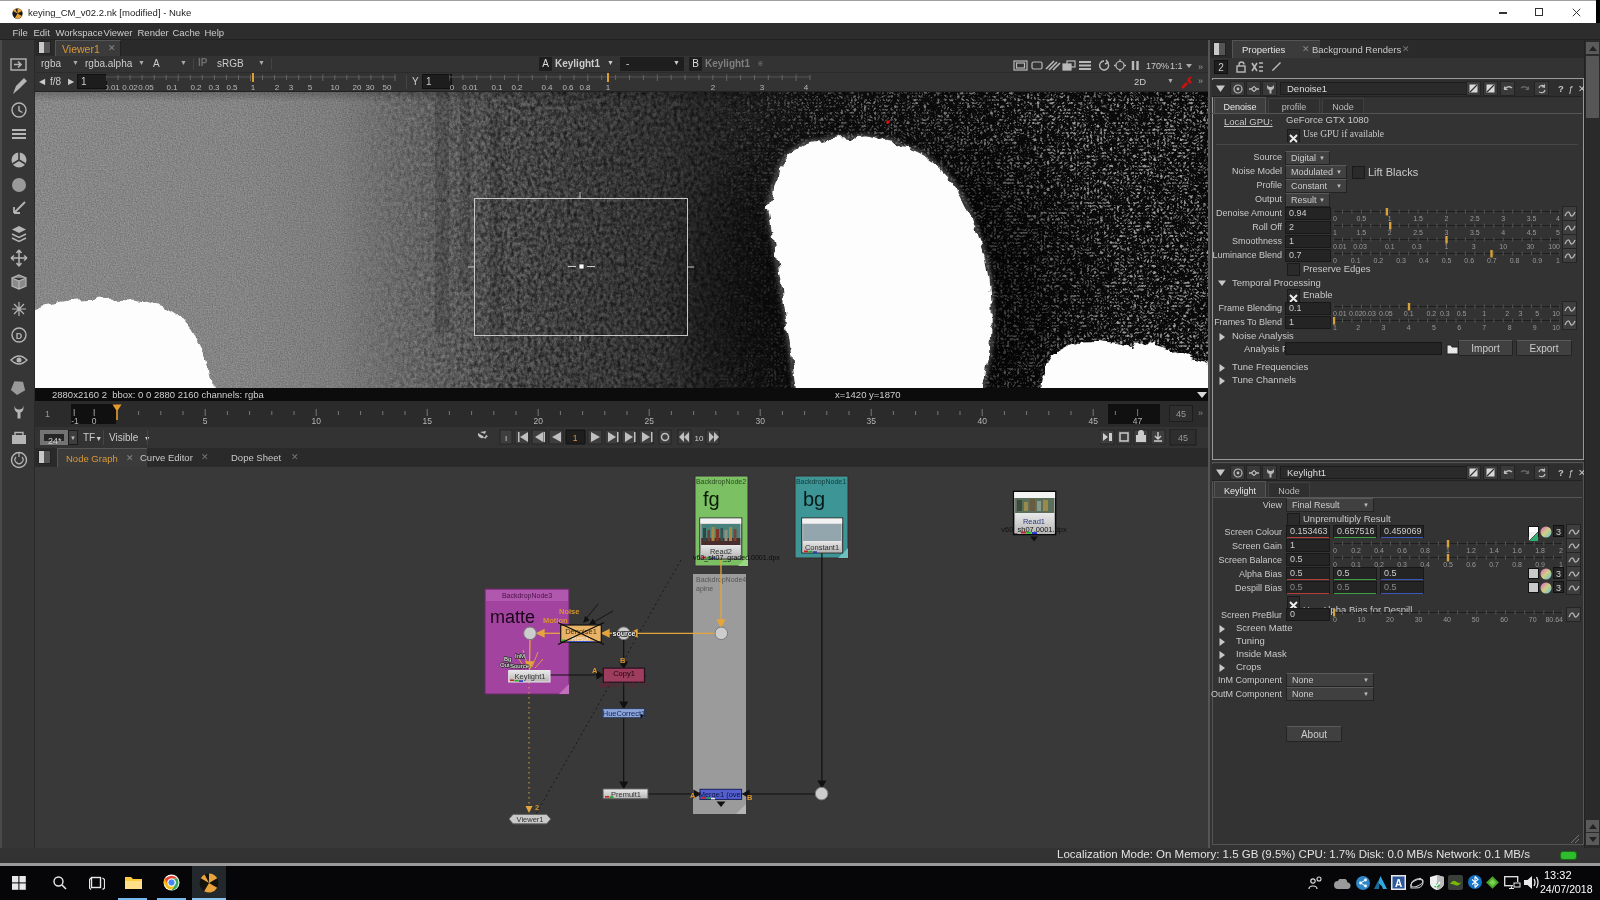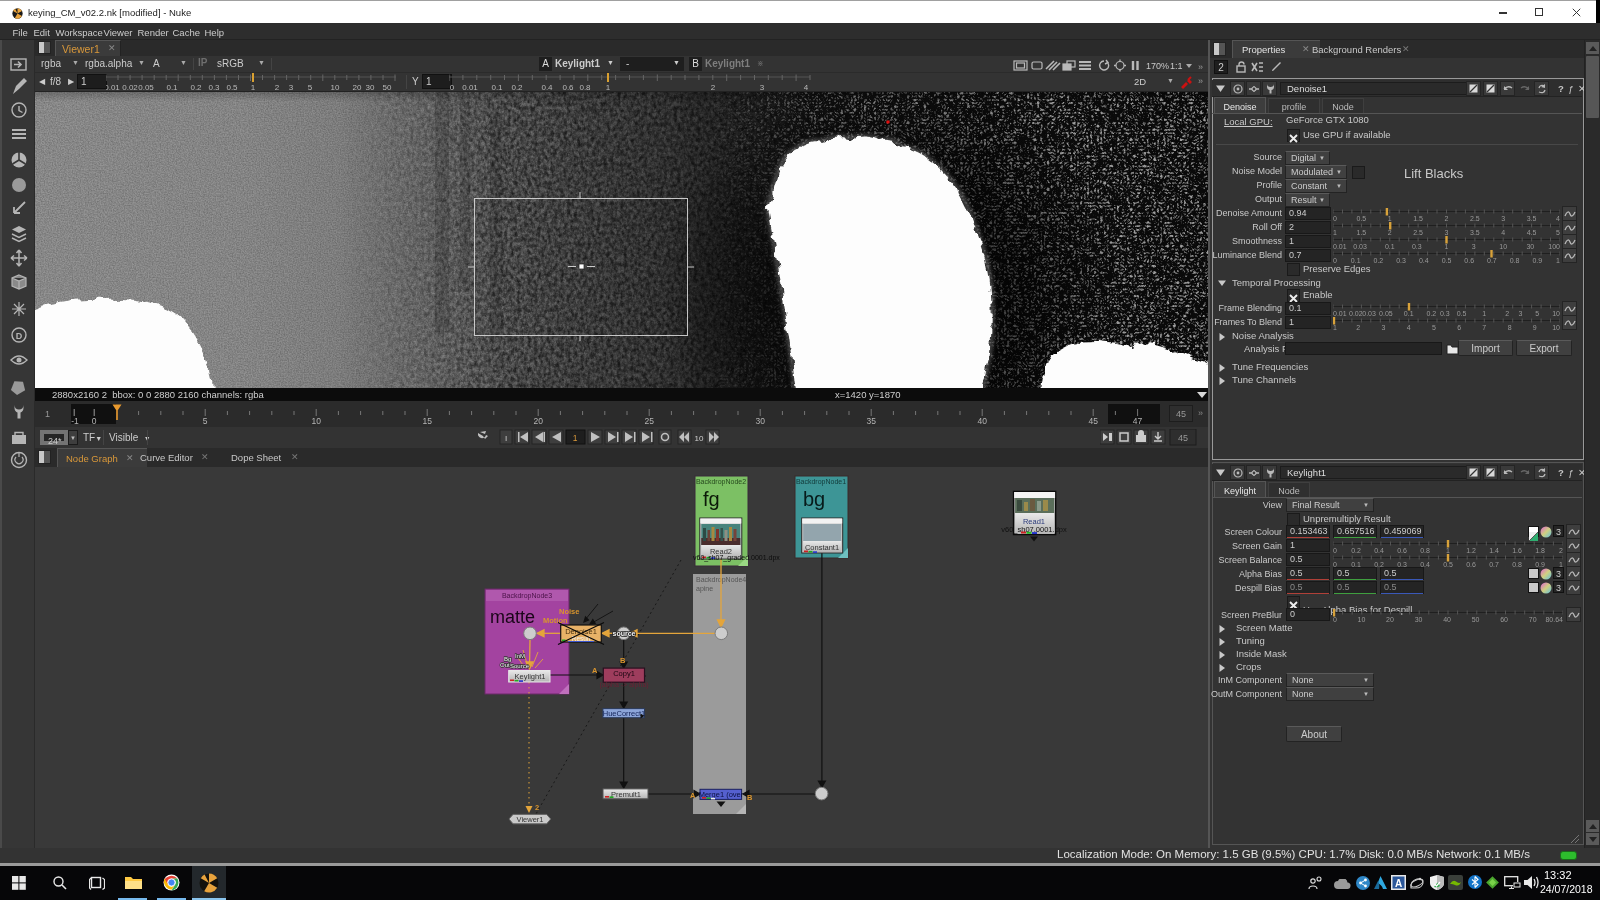"Use GPU if available" div.abs { font-family: none -> Liberation Serif, serif }
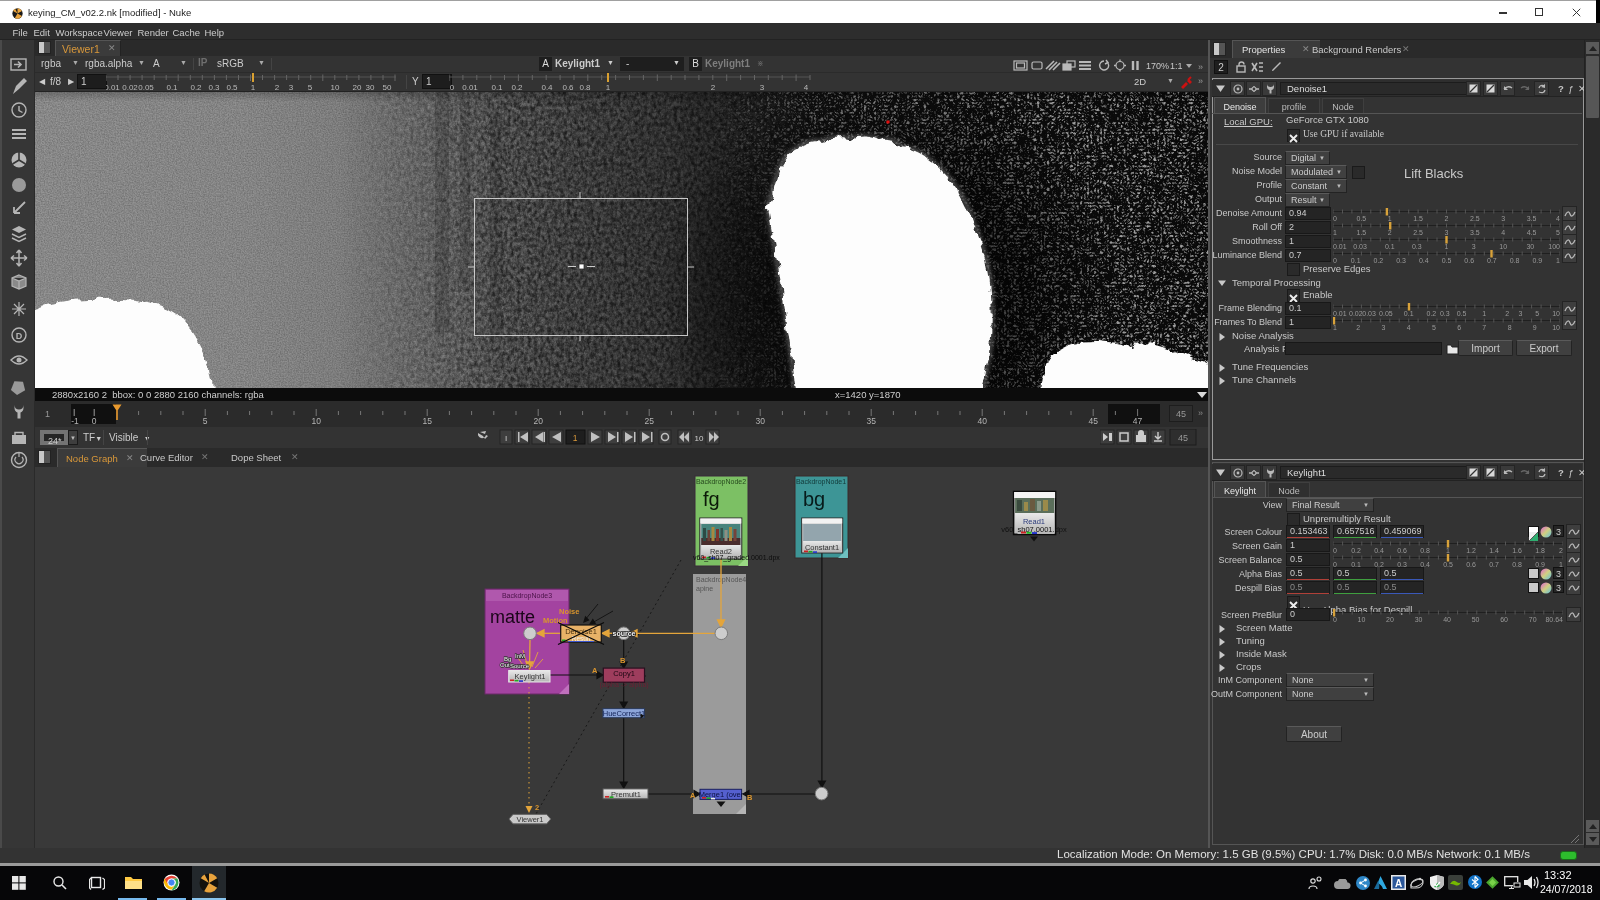"Lift Blacks" div.abs { font-size: 13px -> 11px; margin-left: 36px -> none }
